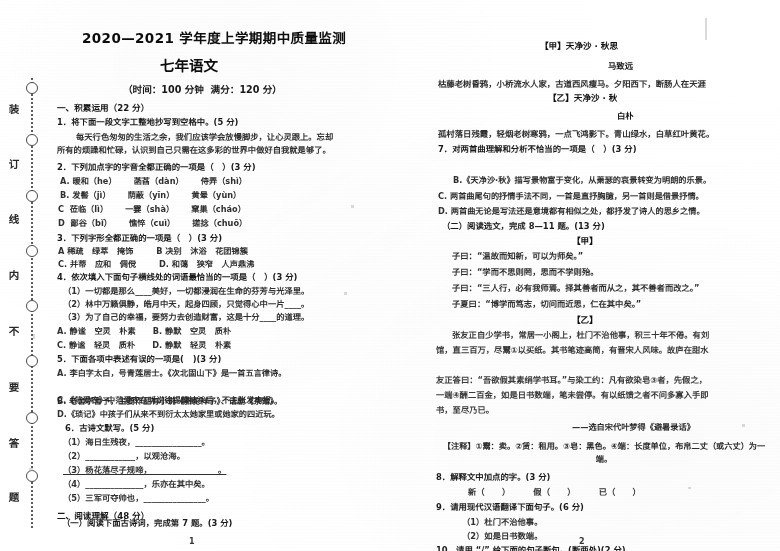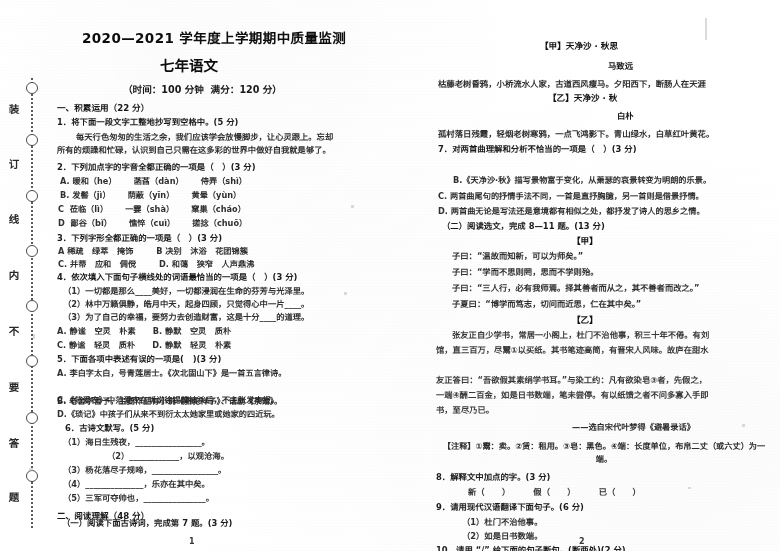"（2）____________，以观沧海。" div.t { margin-left: 44px -> none }
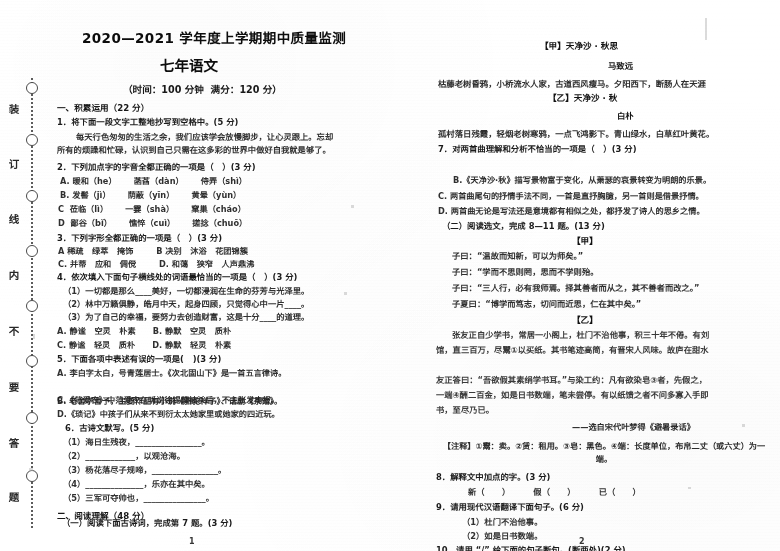"（3）杨花落尽子规啼，________________。" div.t { text-decoration: none -> underline }
